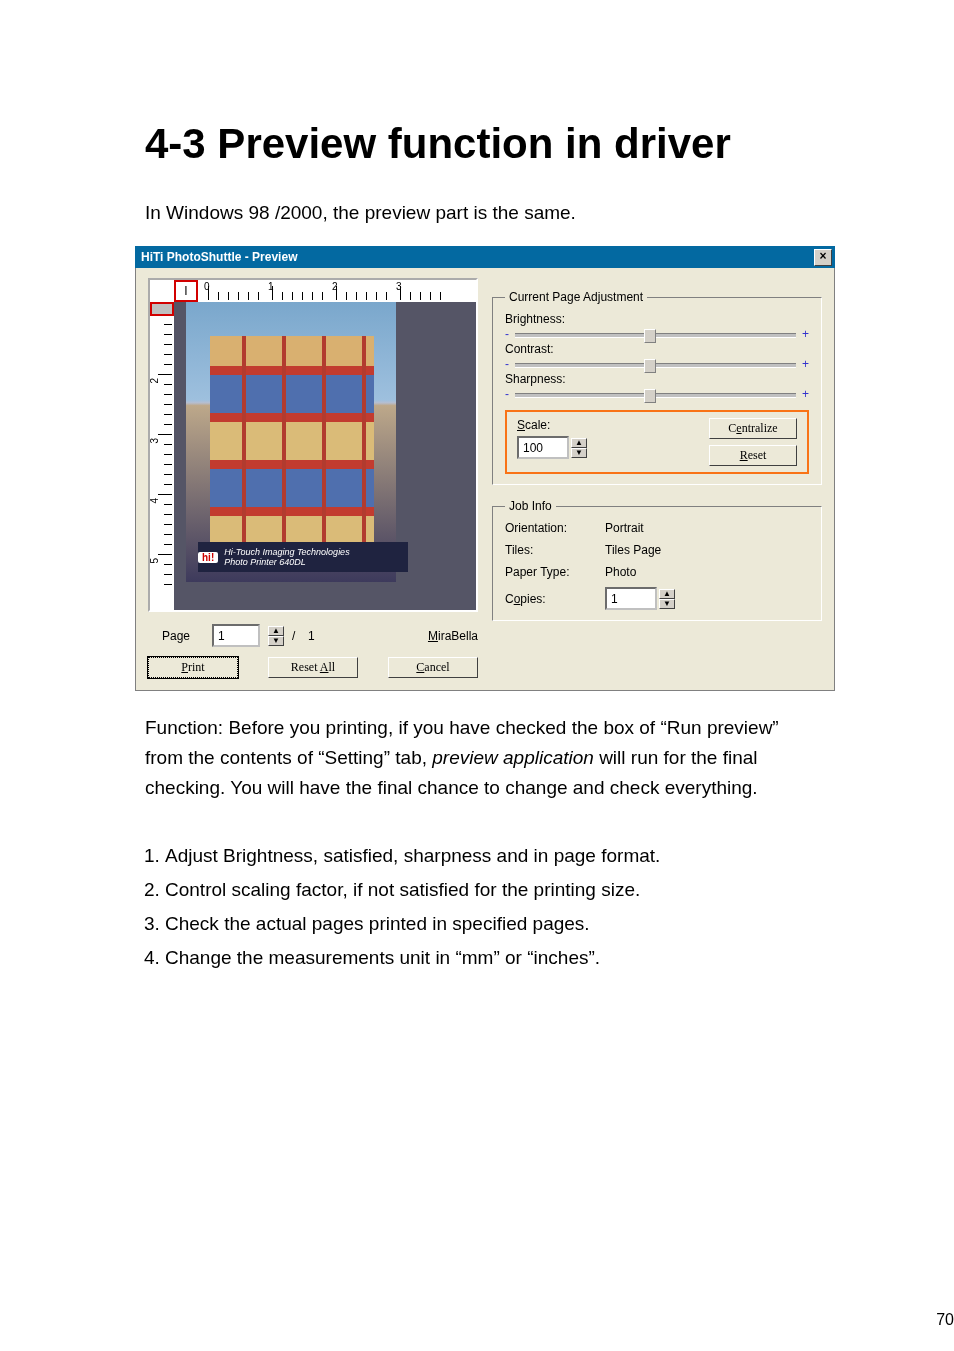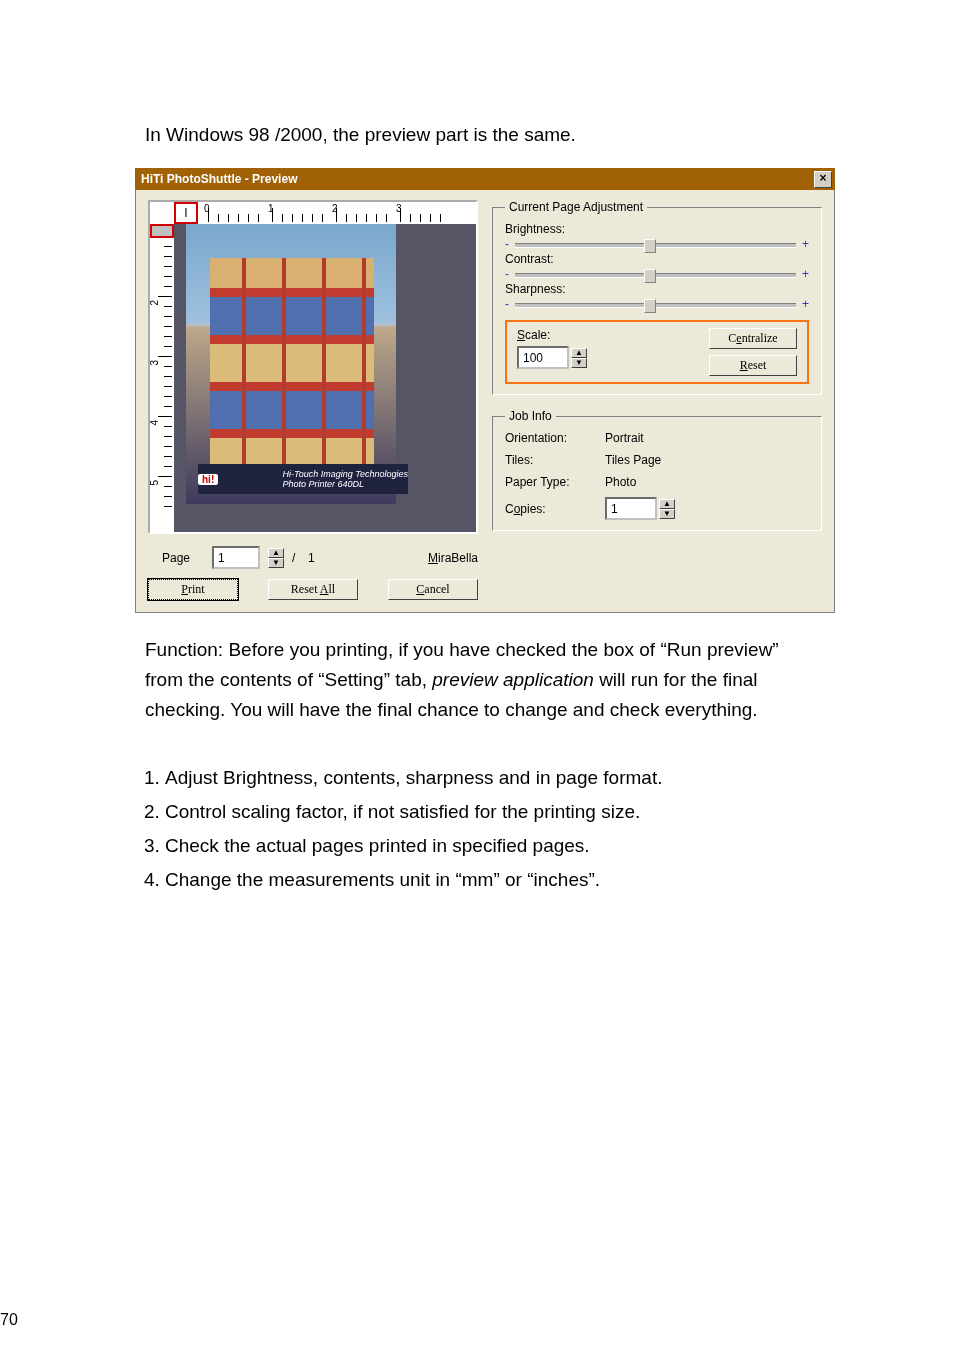"4-3 Preview function in driver" h1 { html: none -> <h1>4-3 Preview function in driver</h1> }
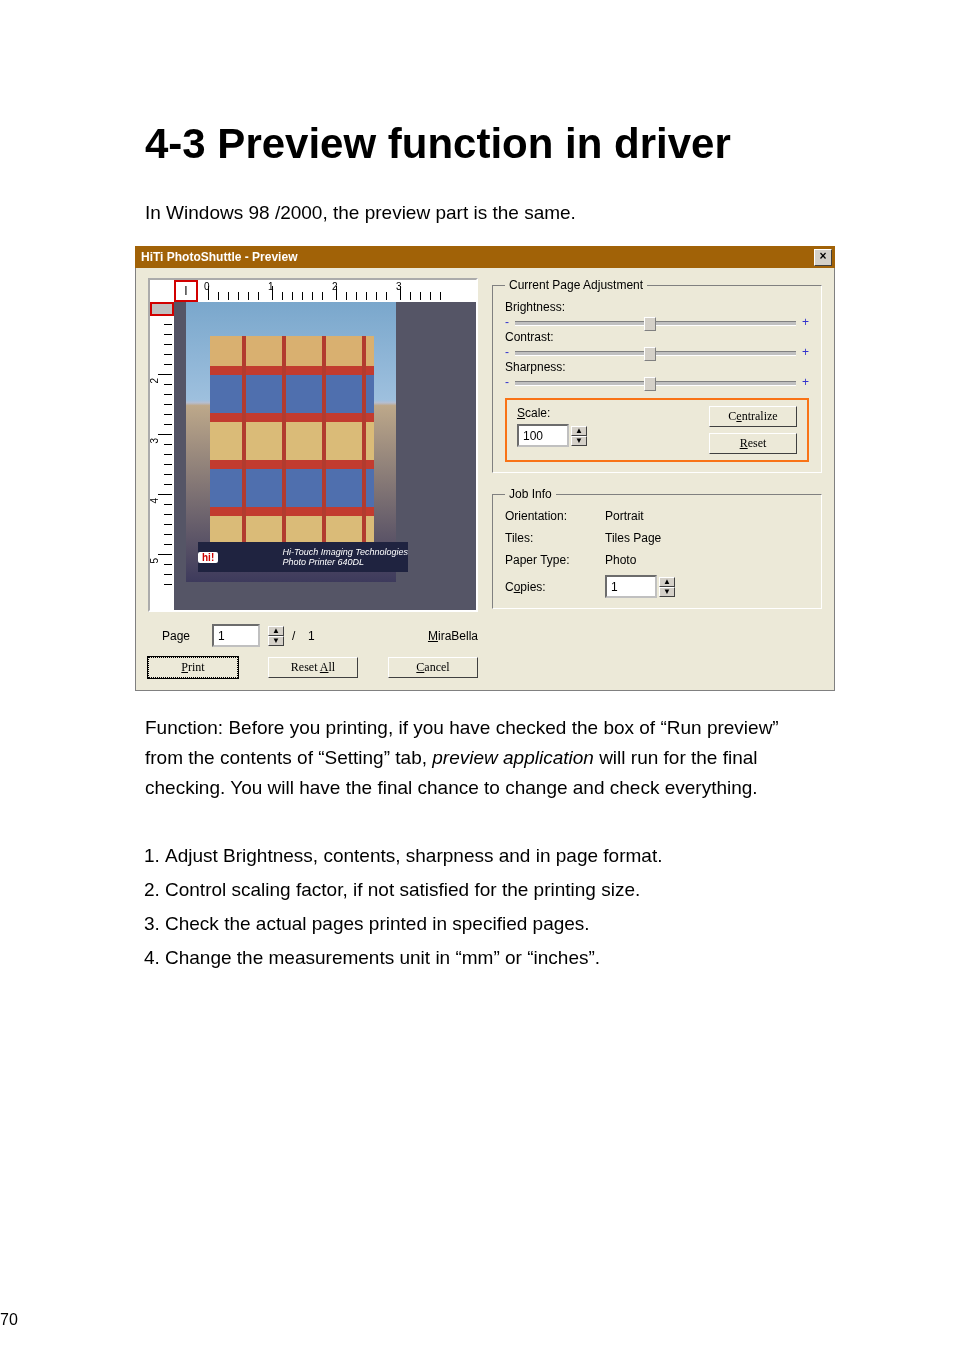"HiTi PhotoShuttle - Preview" .titlebar { background: #a16207 -> #0369a1 }
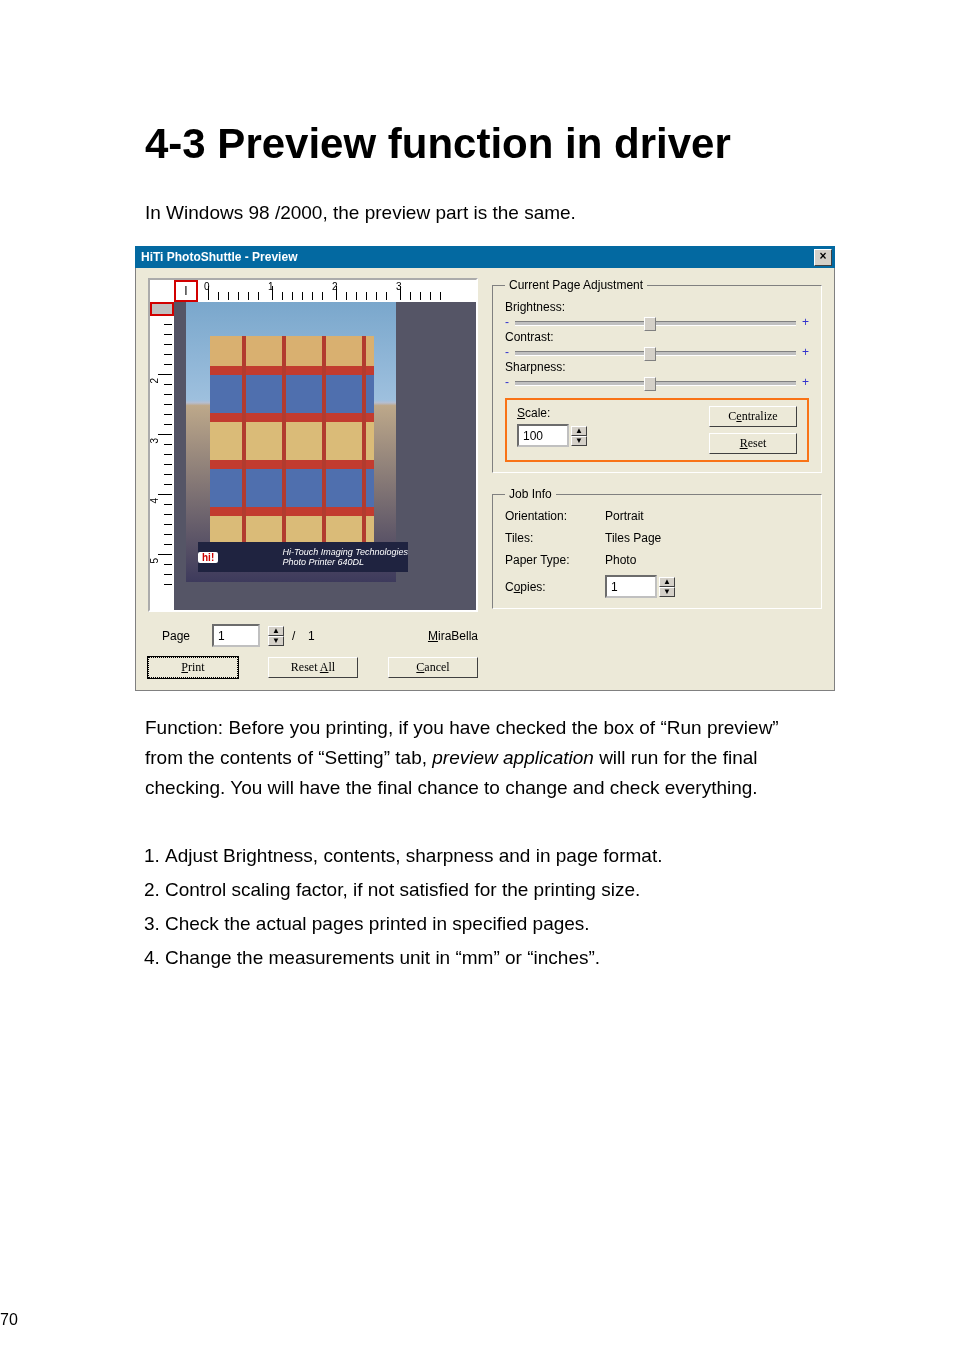"Current Page Adjustment" fieldset { margin: 0 0 14px 0 -> 12px 0 14px 0 }
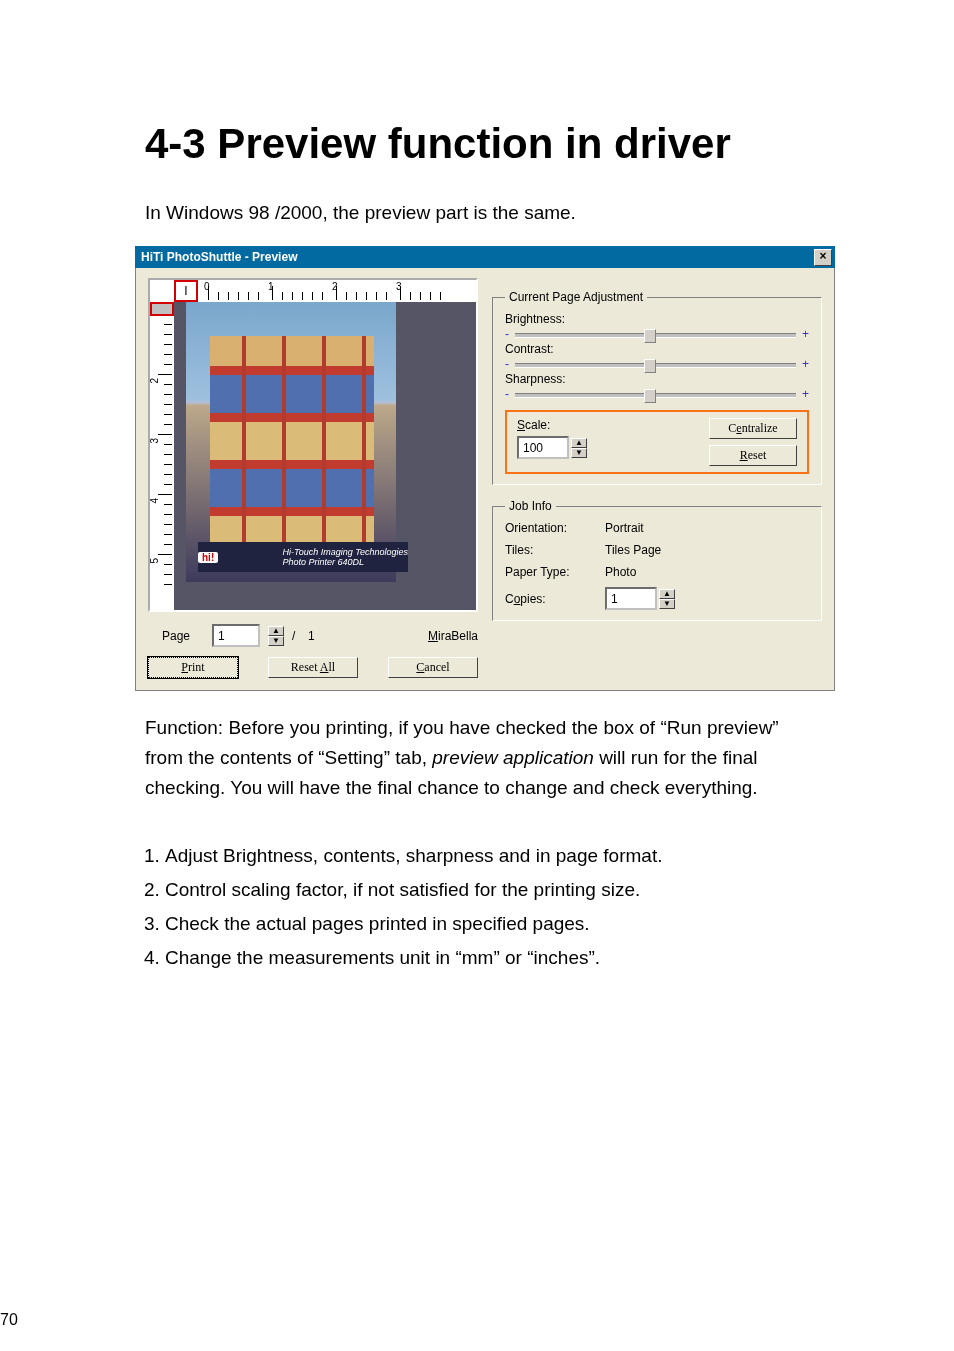"hi!" .caption-band { justify-content: space-between -> flex-start }
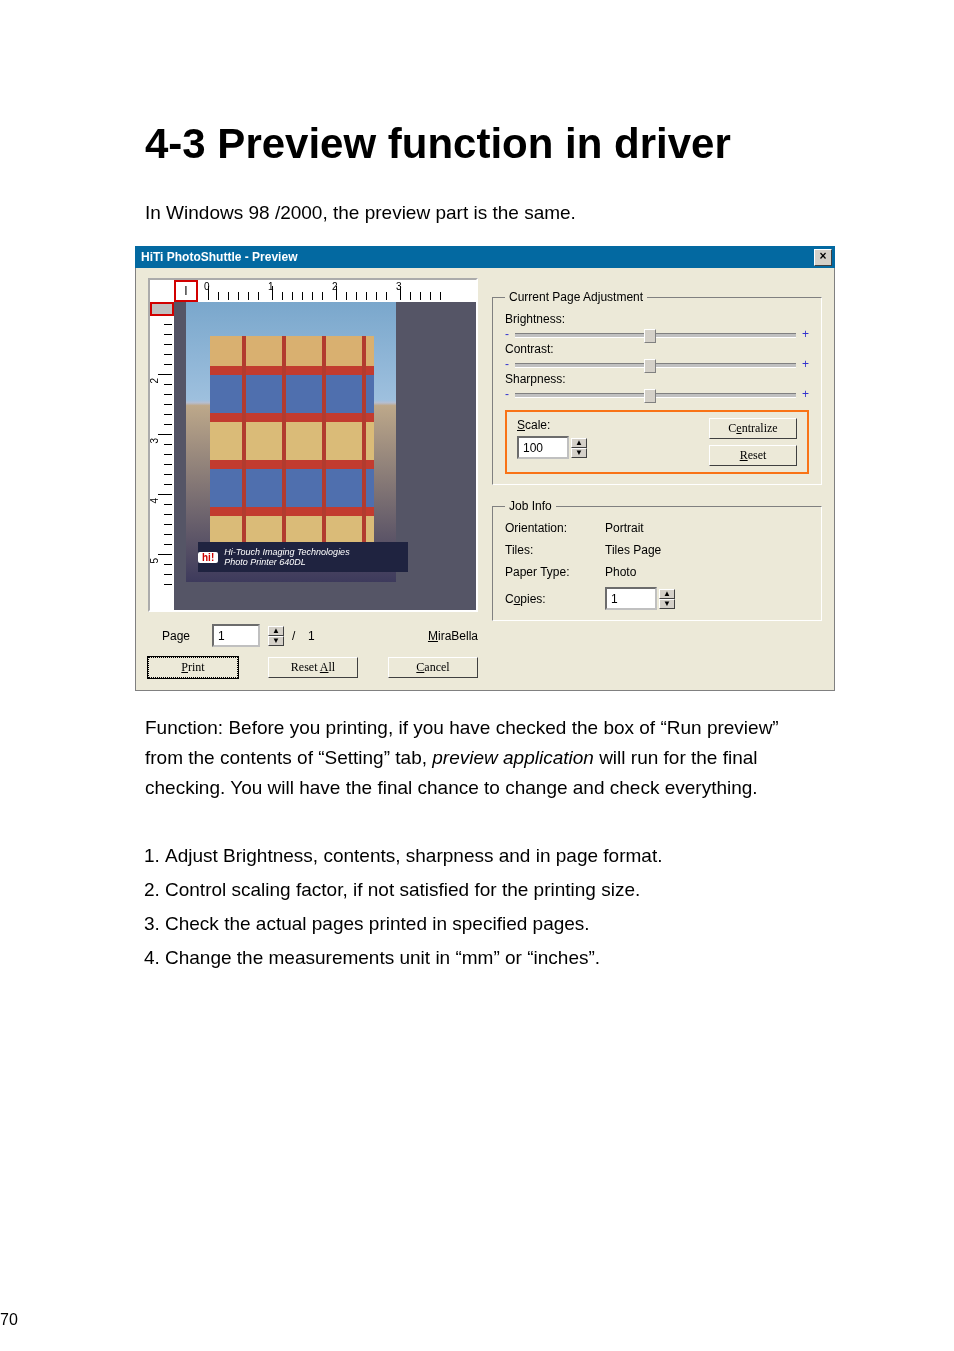"Adjust Brightness, contents, sharpness" li { text: contents -> satisfied }
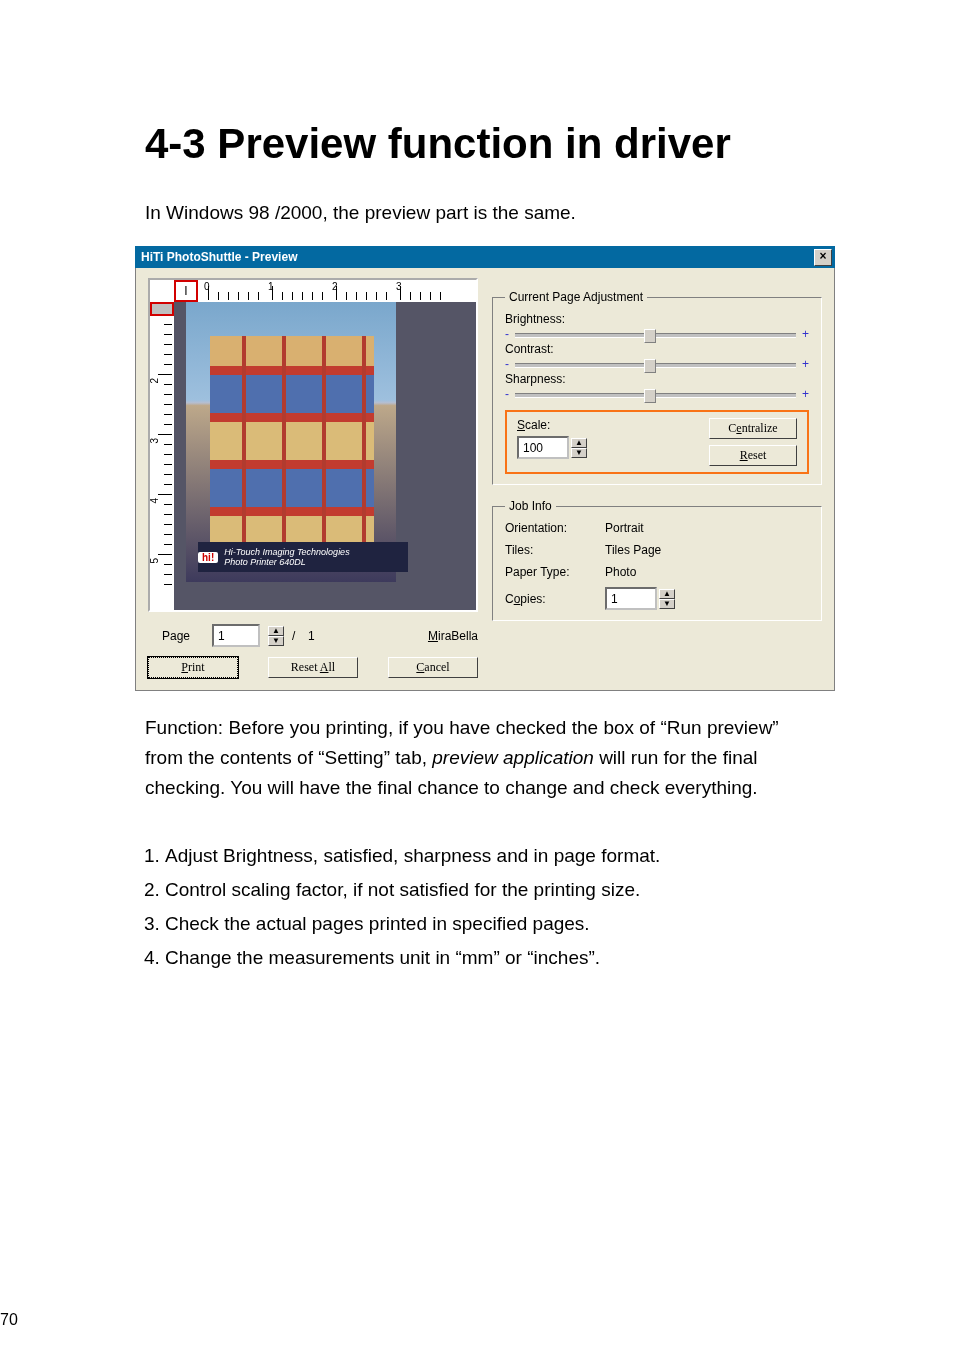"70" .pgnum { text-align: left -> right }
